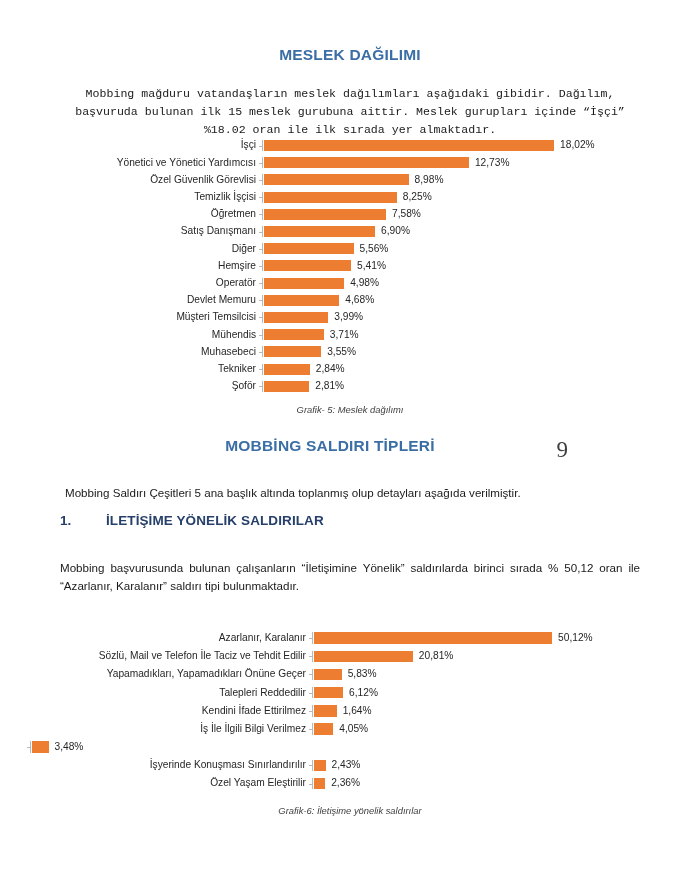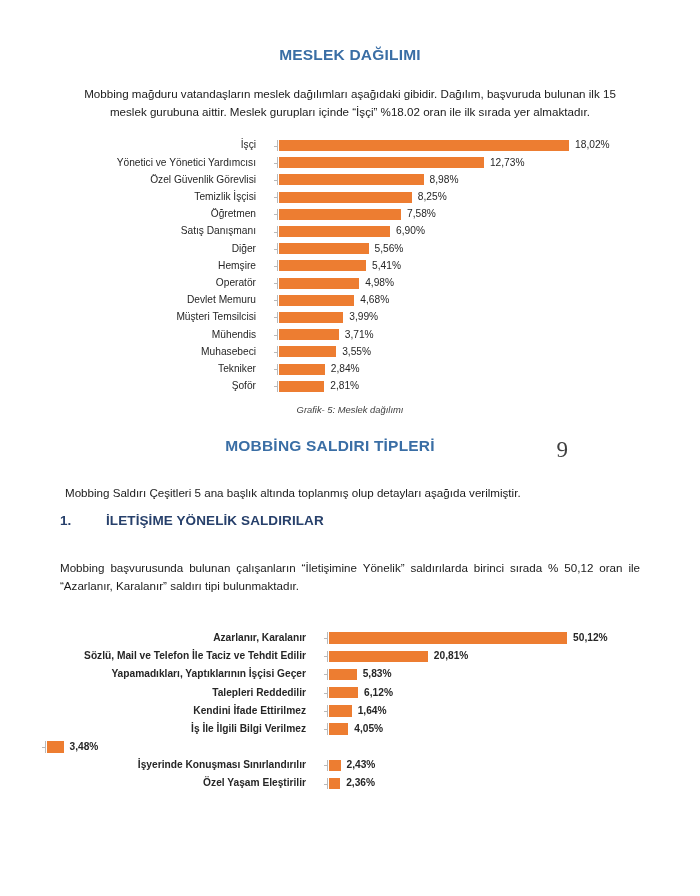"Mobbing mağduru vatandaşların meslek" div.block { font-family: none -> Liberation Mono, monospace }
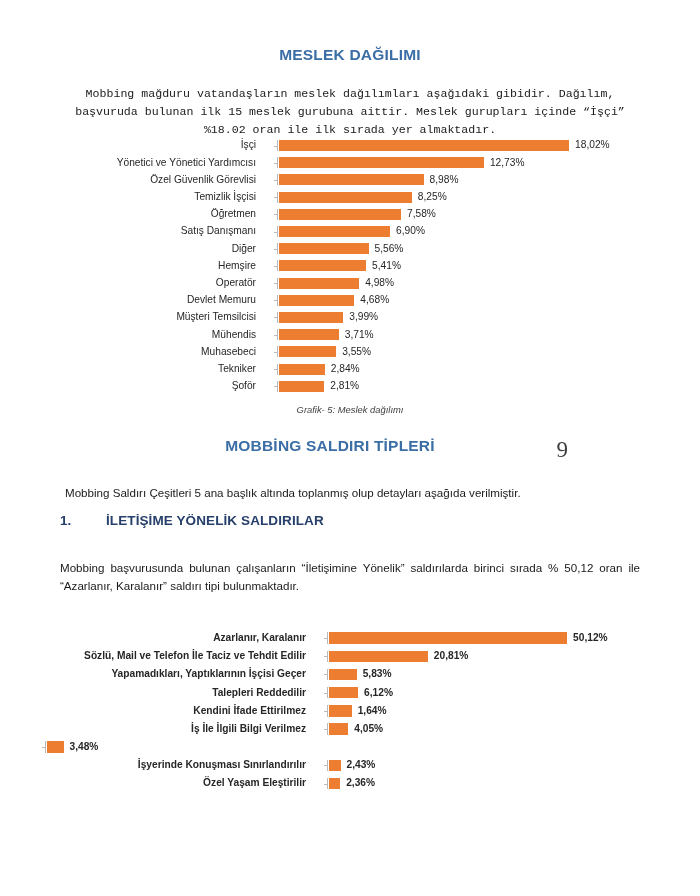"18,02%" .chart-plot { margin-left: 15px -> none }
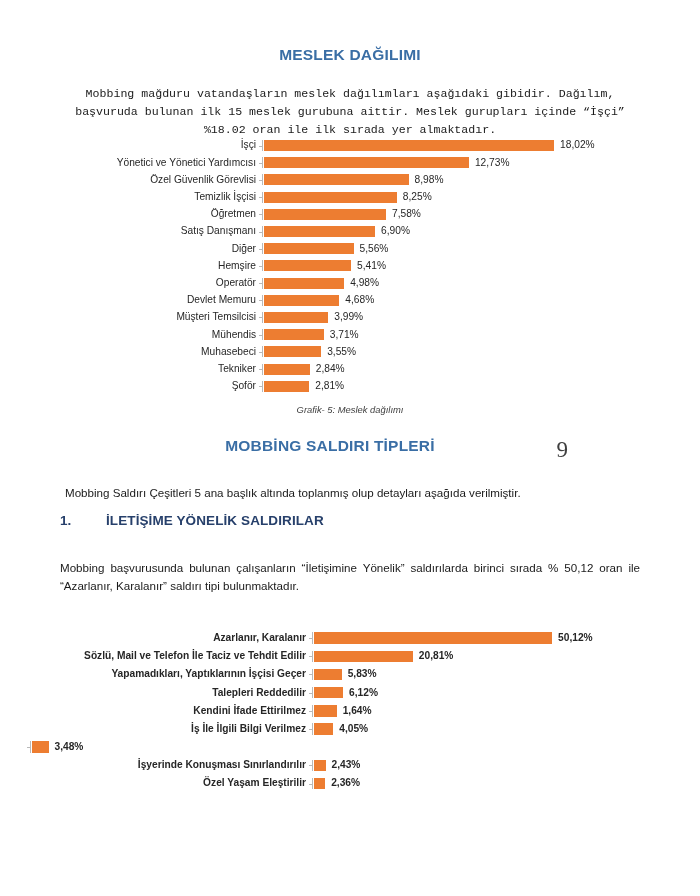"Azarlanır, Karalanır" #chart-iletisim { font-weight: bold -> none }
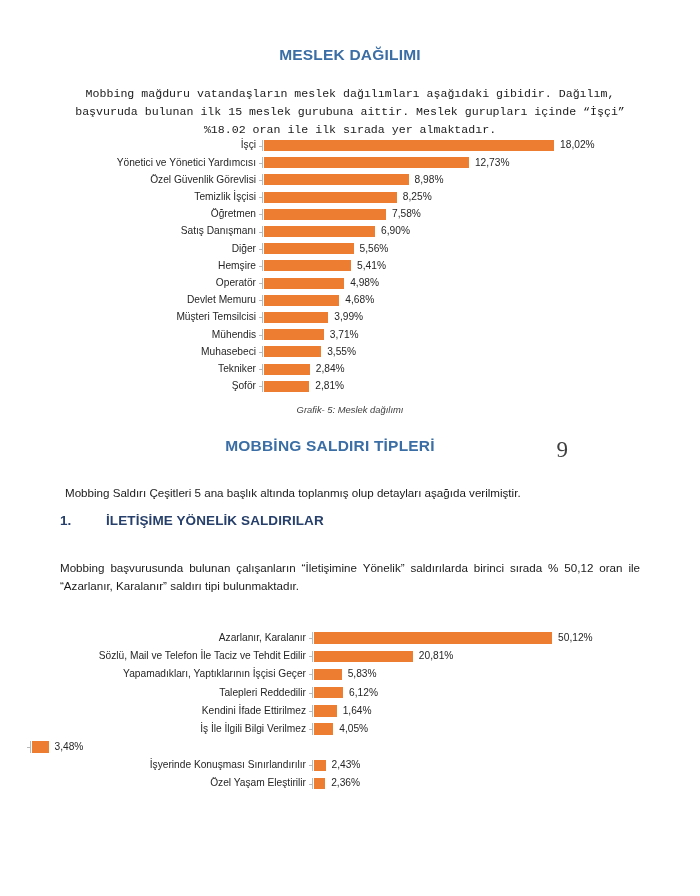"Yapamadıkları, Yaptıklarının İşçisi" div.chart-label { text: Yaptıklarının İşçisi -> Yapamadıkları Önüne }
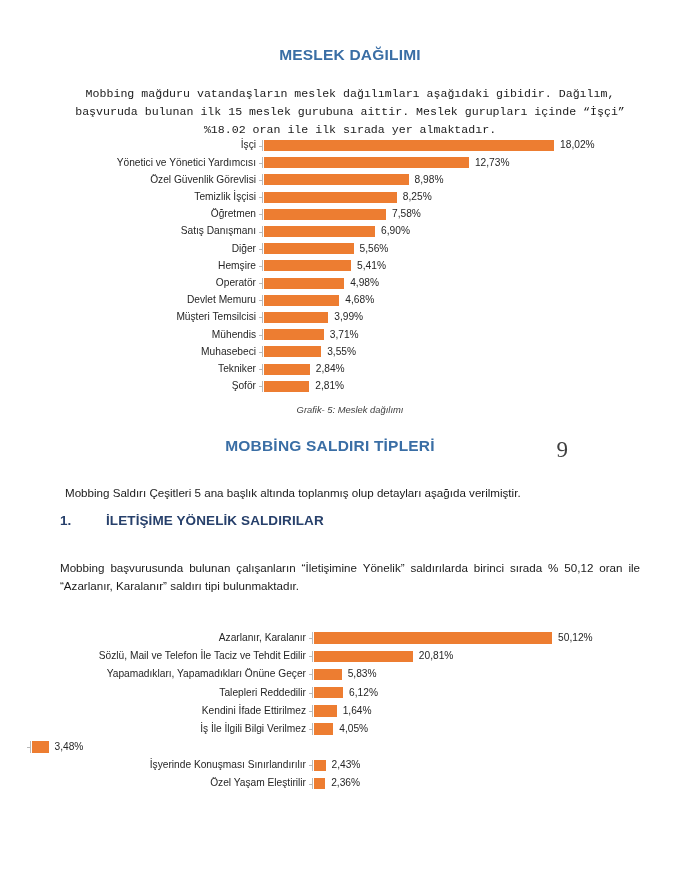"Grafik-6: İletişime yönelik saldırılar" div.block { html: none -> <div>Grafik-6: İletişime yönelik saldırılar</div> }
